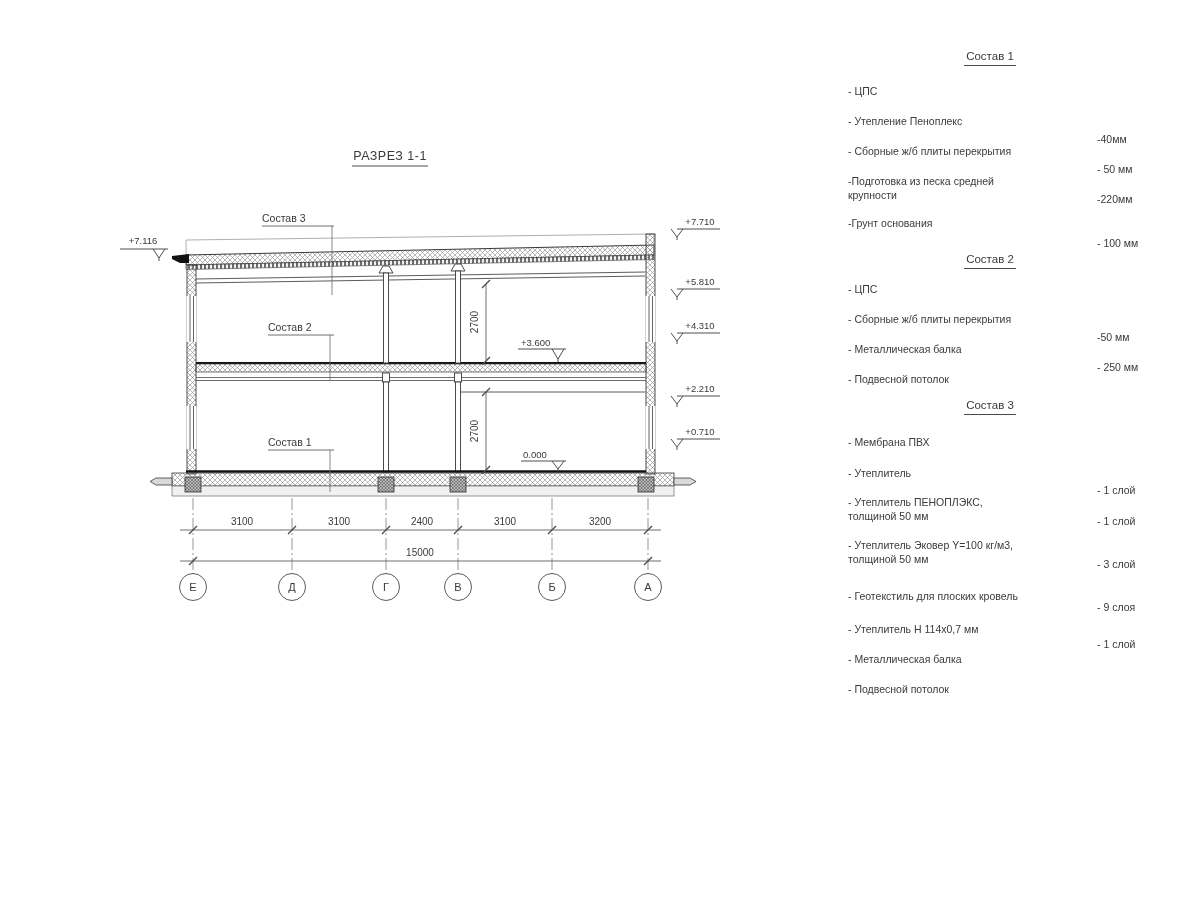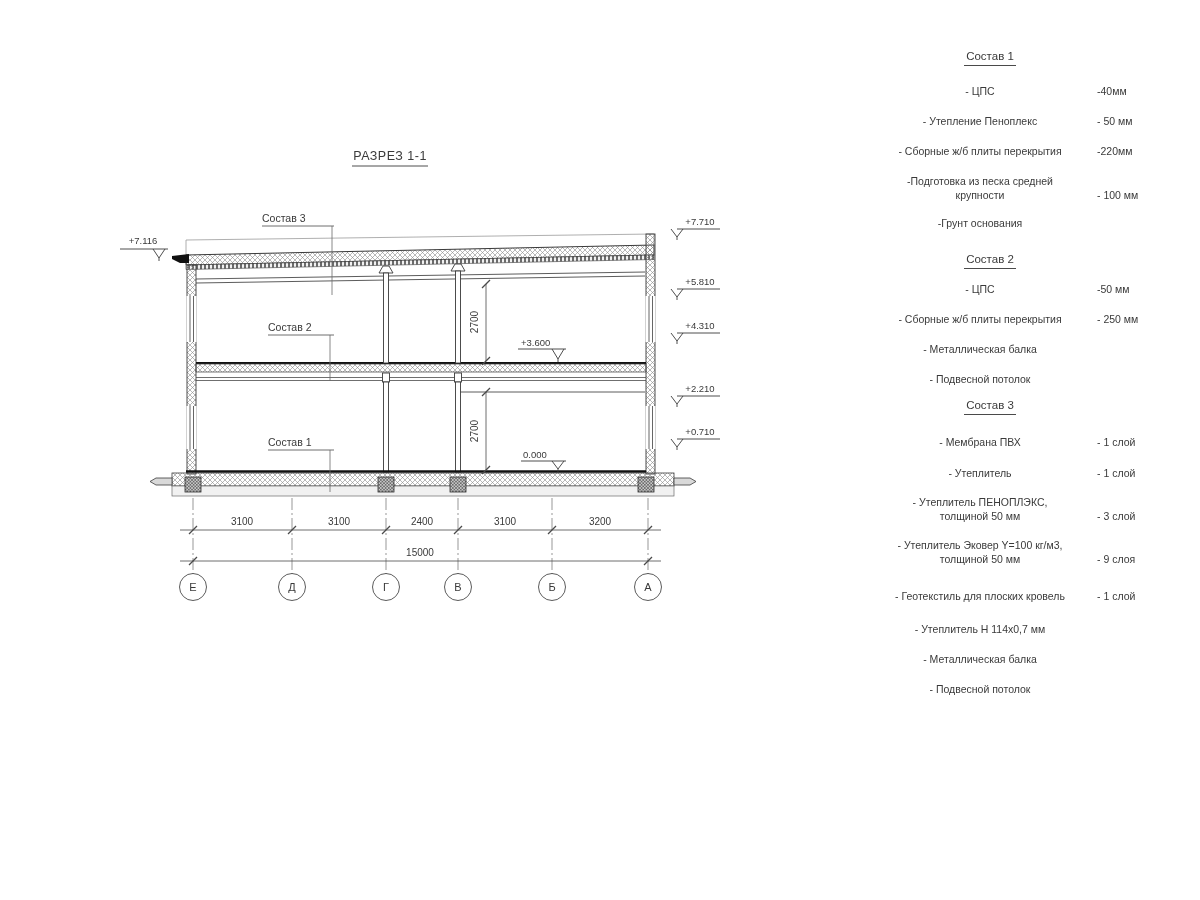"- ЦПС" .item-n { left: 15px -> 8px; text-align: center -> none }
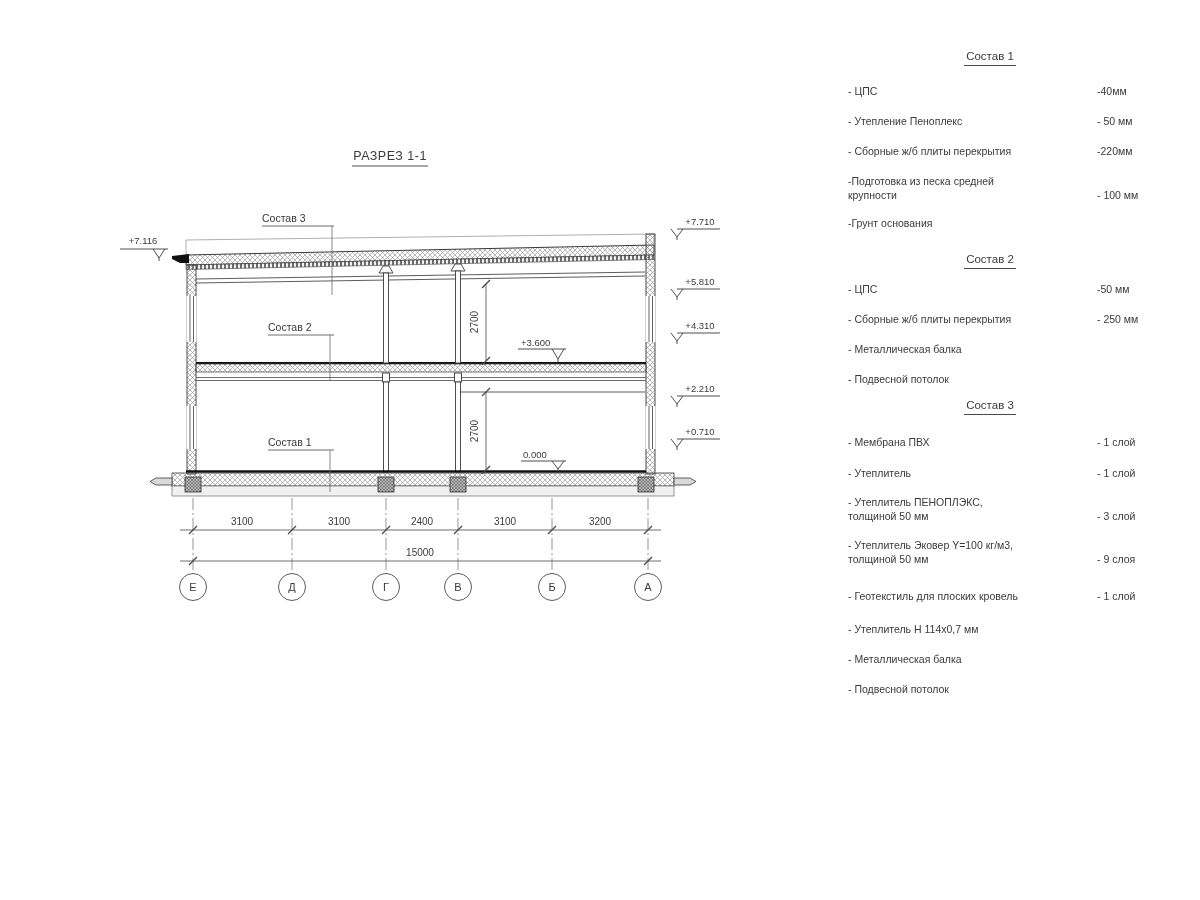"-40мм" .item-v { margin-top: none -> 48px }
